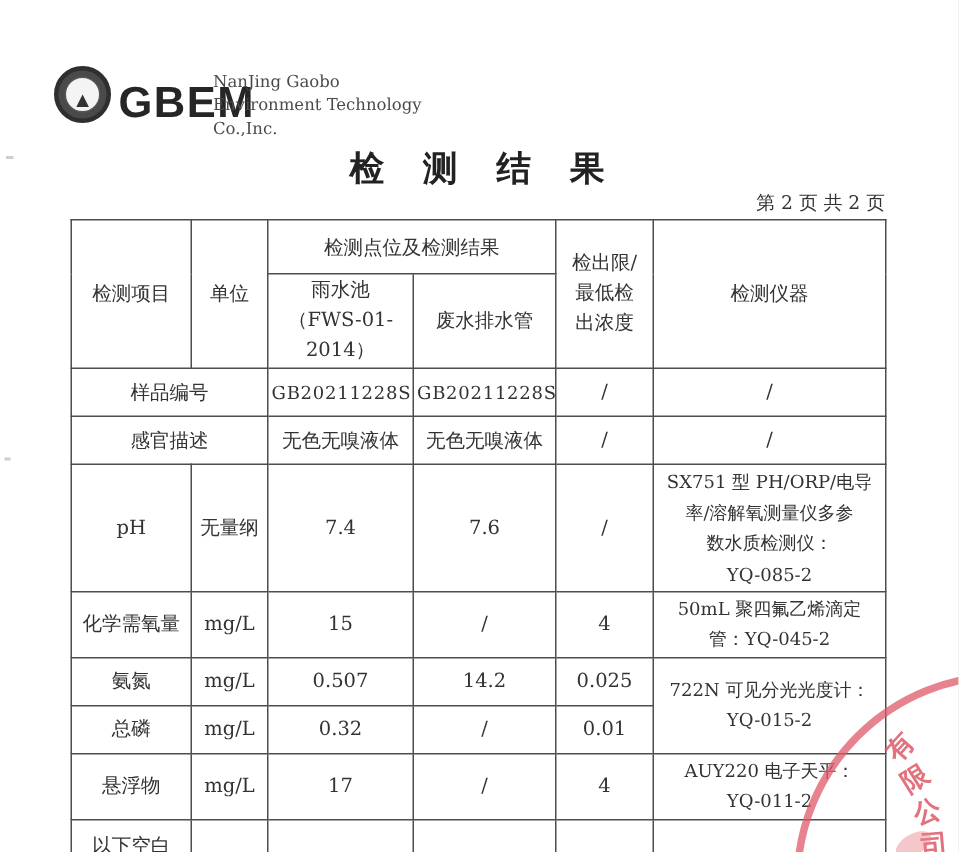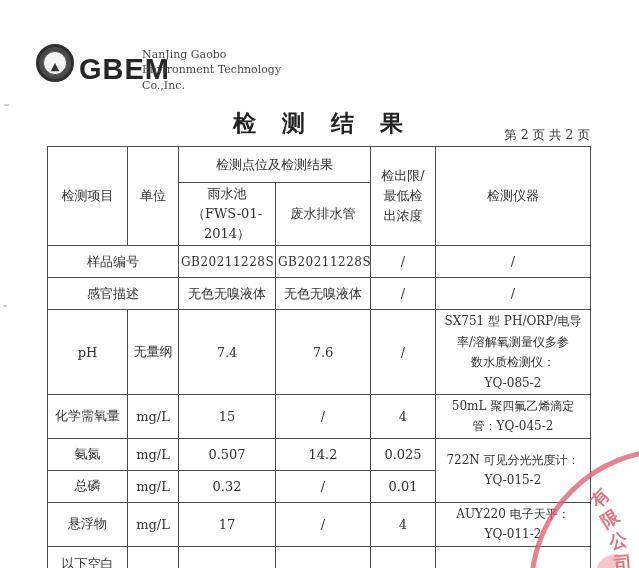"检 测 结 果" .report-title { top: 108px -> 97px }
